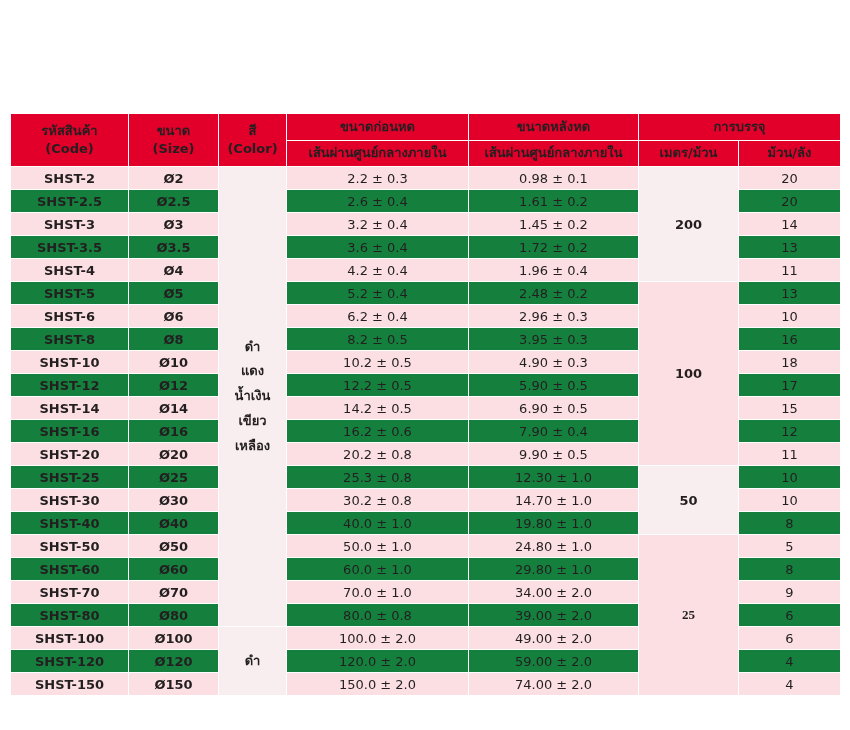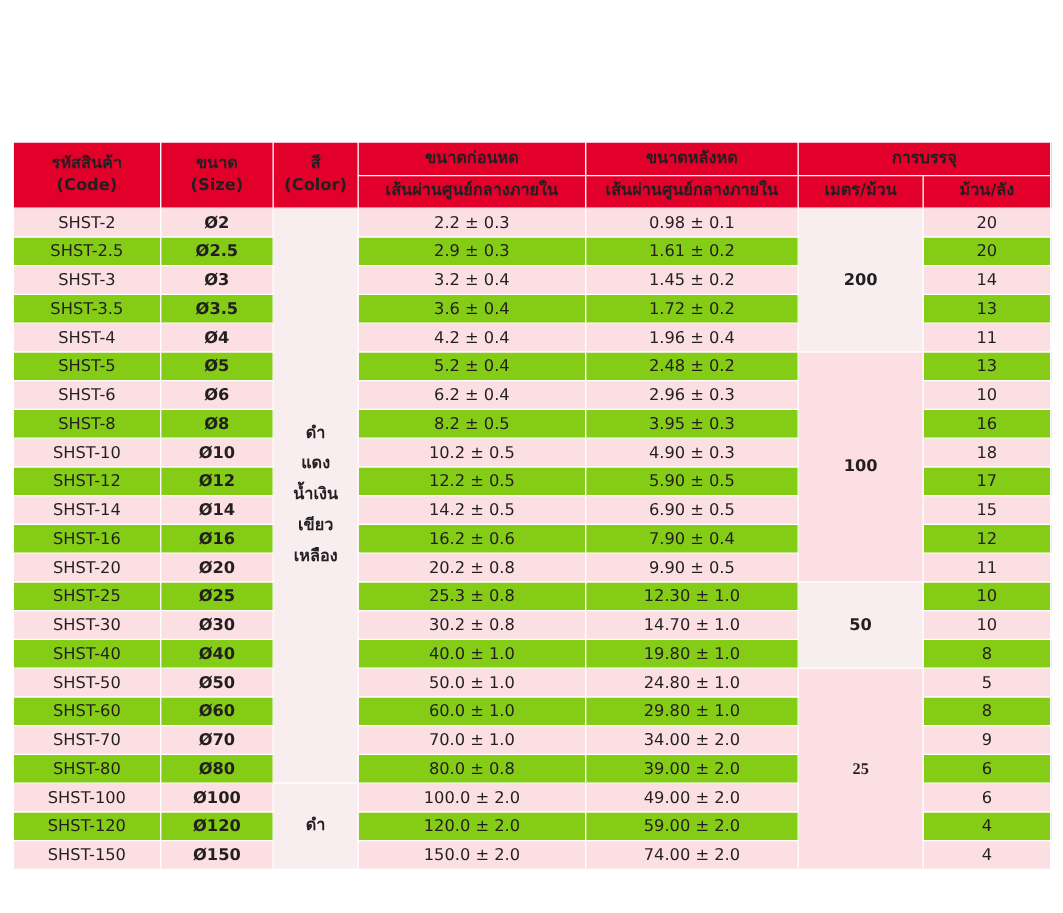"SHST-2" td.code { font-weight: normal -> bold }
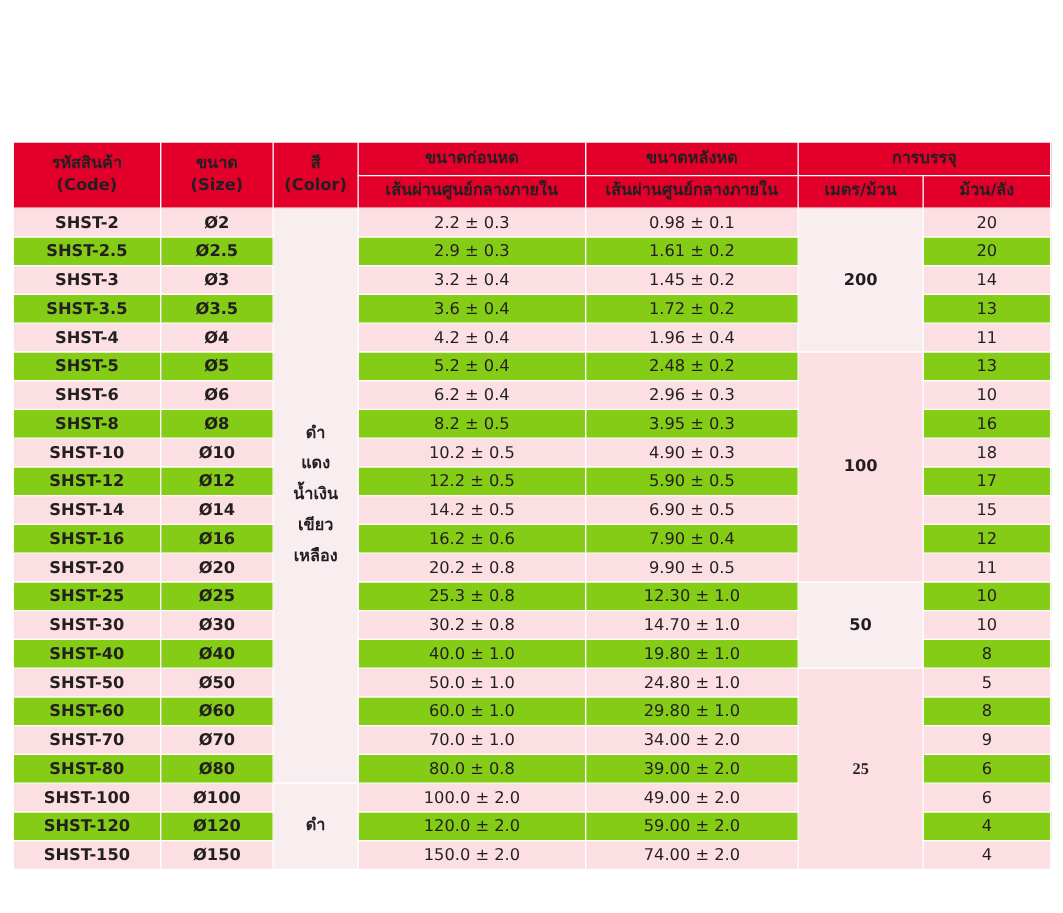"SHST-2.5" tbody tr.even td { background: #84cc16 -> #15803d }
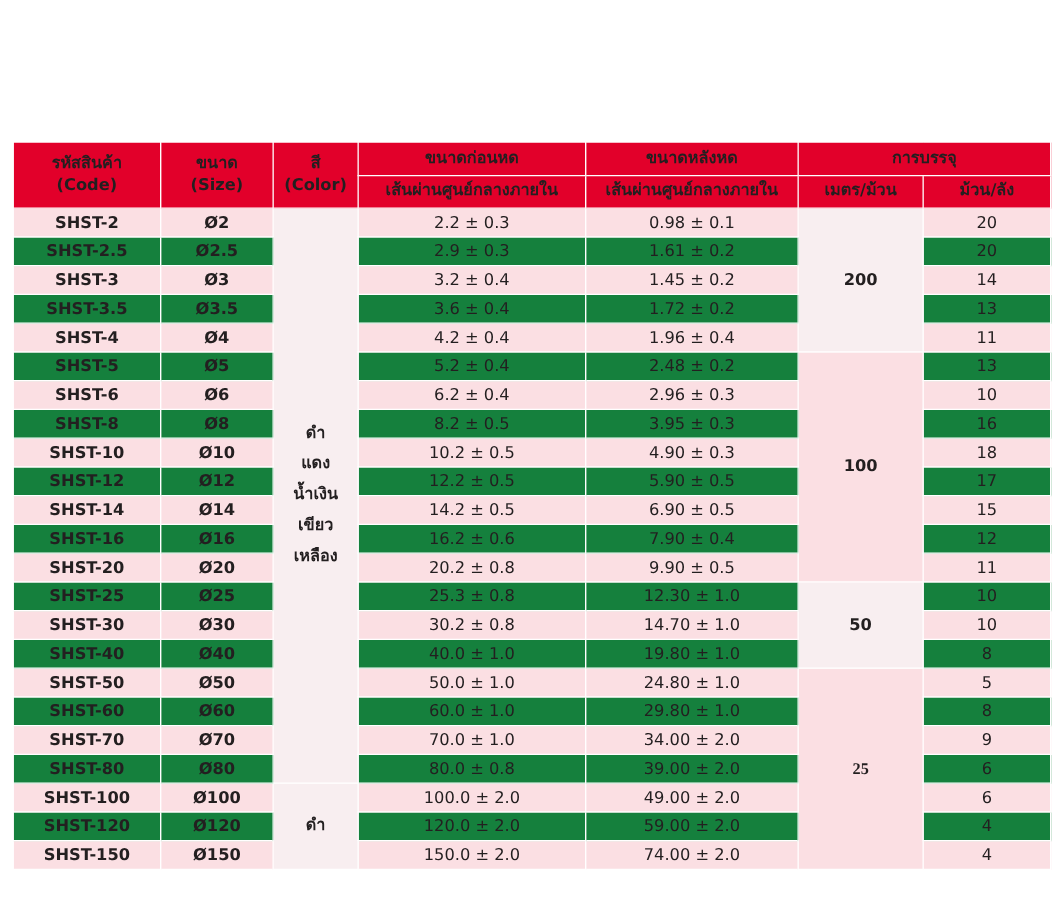"2.9 ± 0.3" td.num { text: 2.9 ± 0.3 -> 2.6 ± 0.4 }
